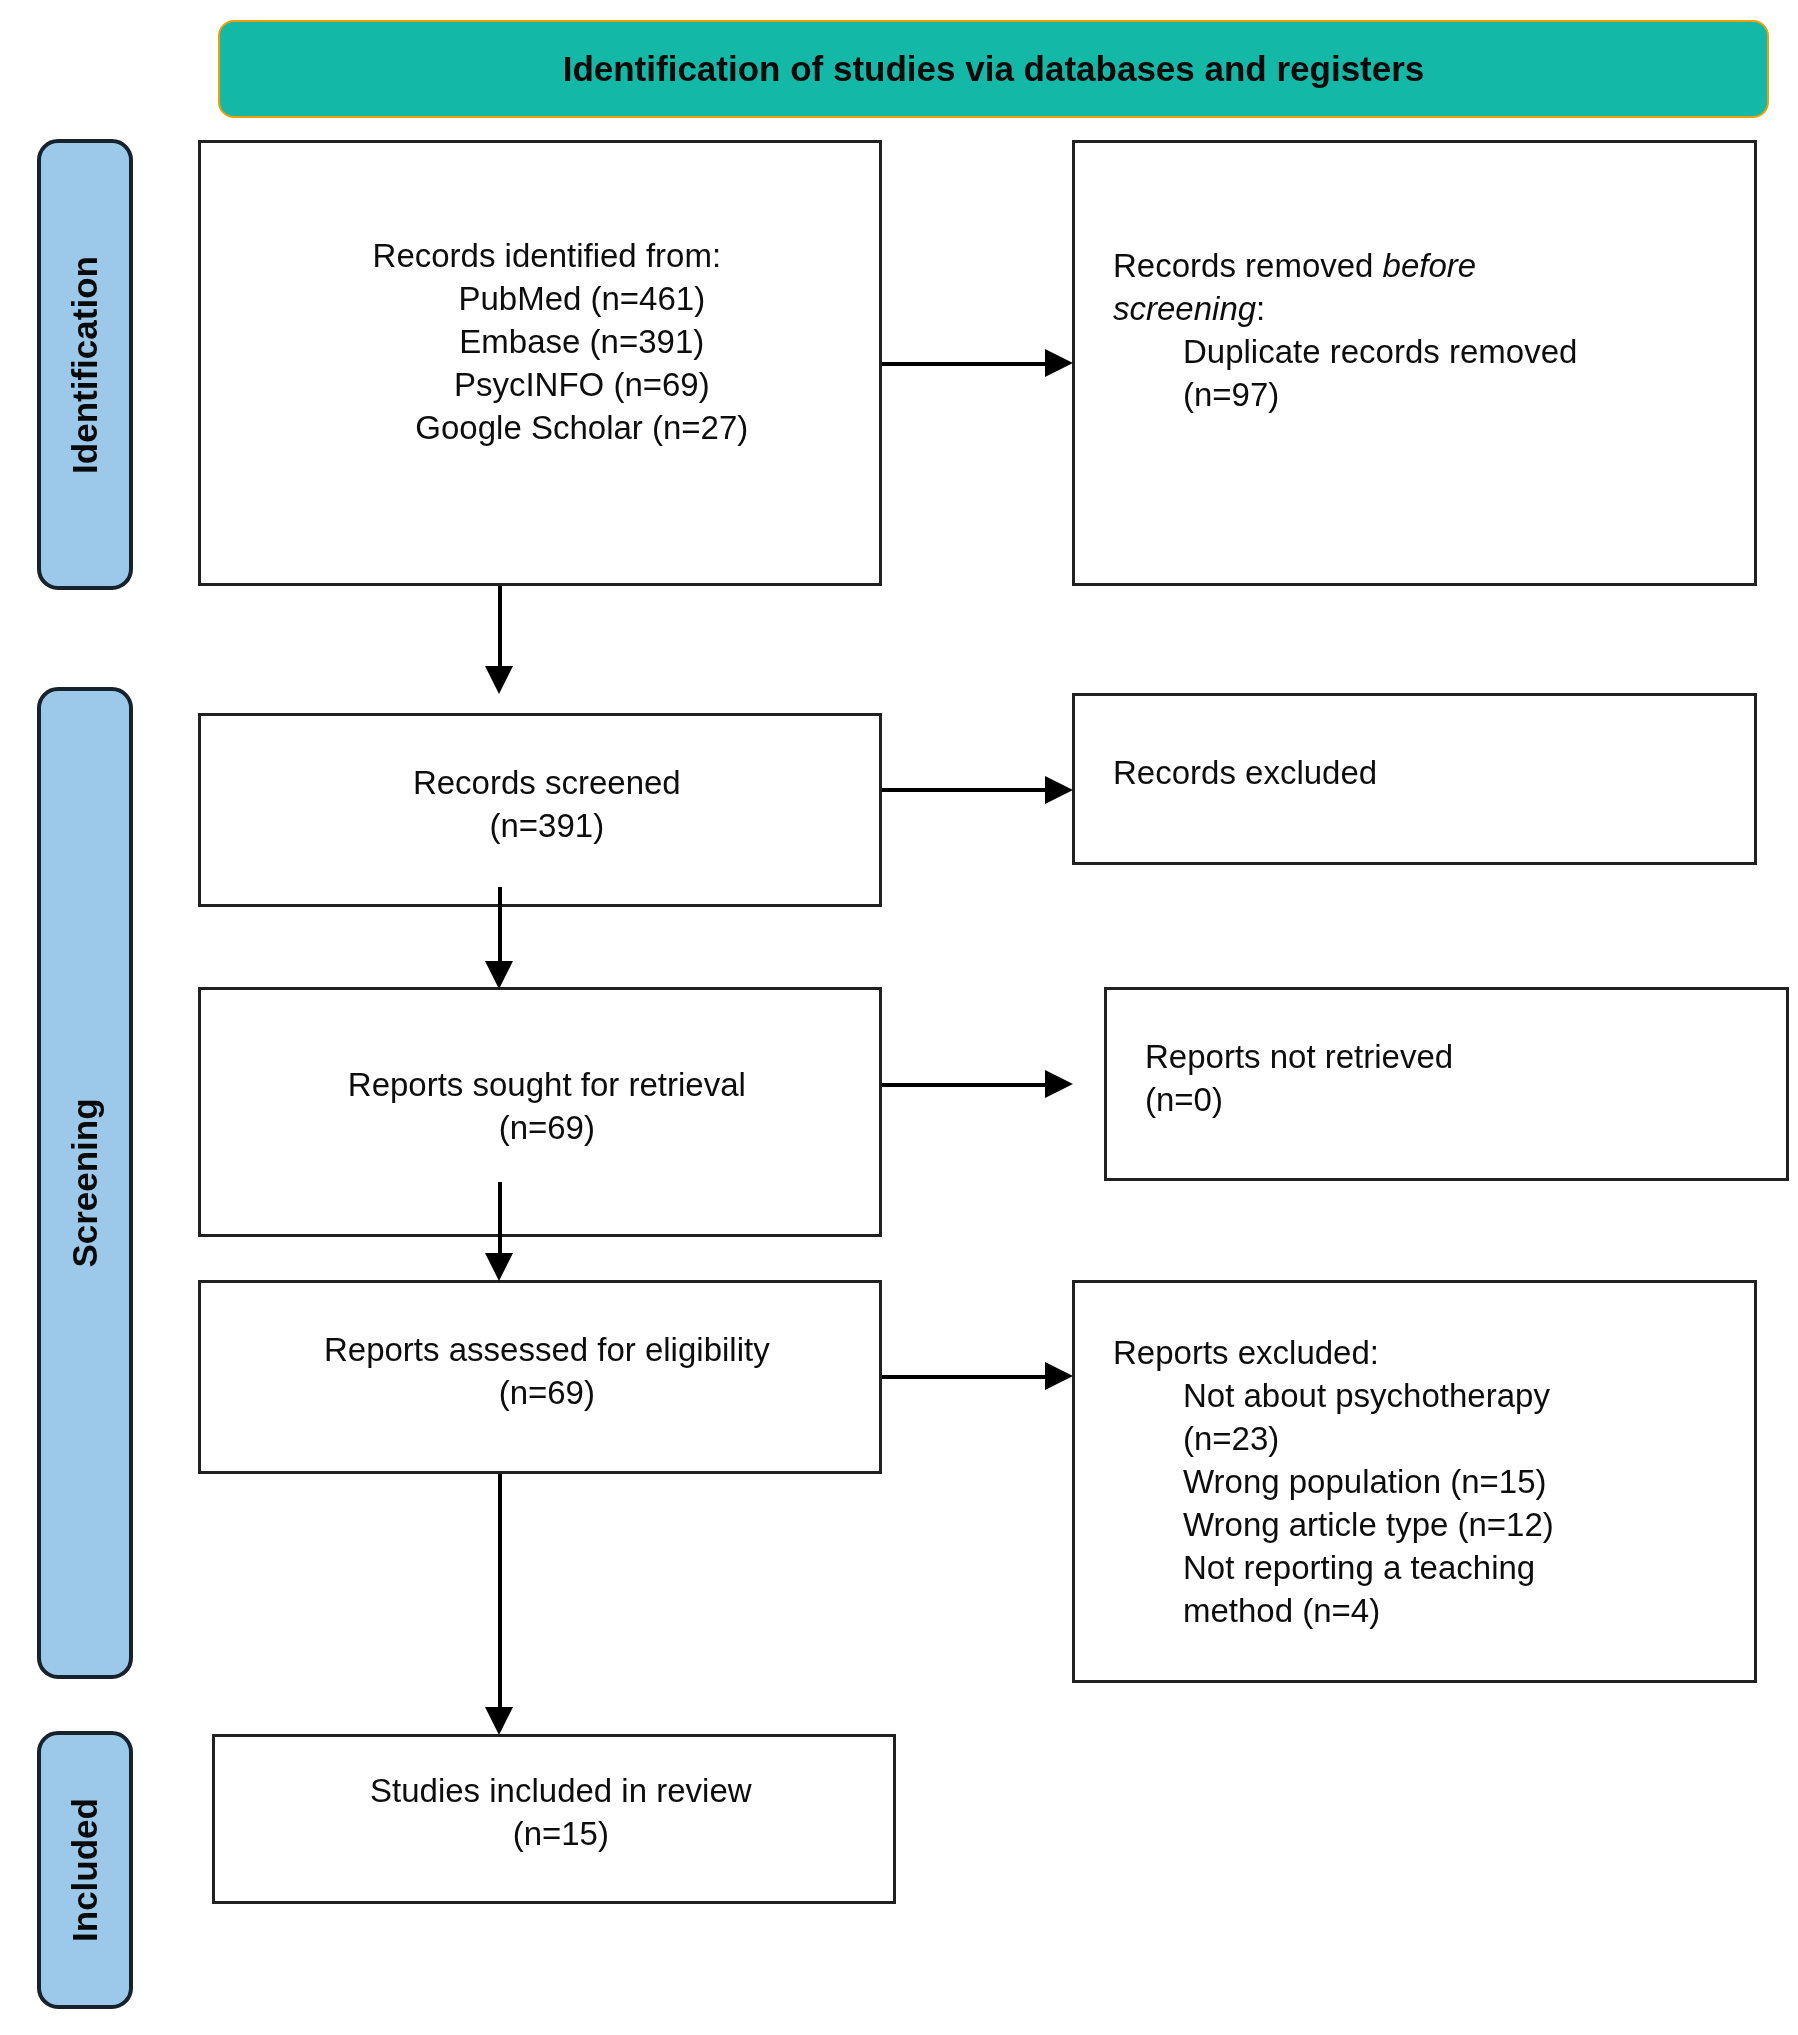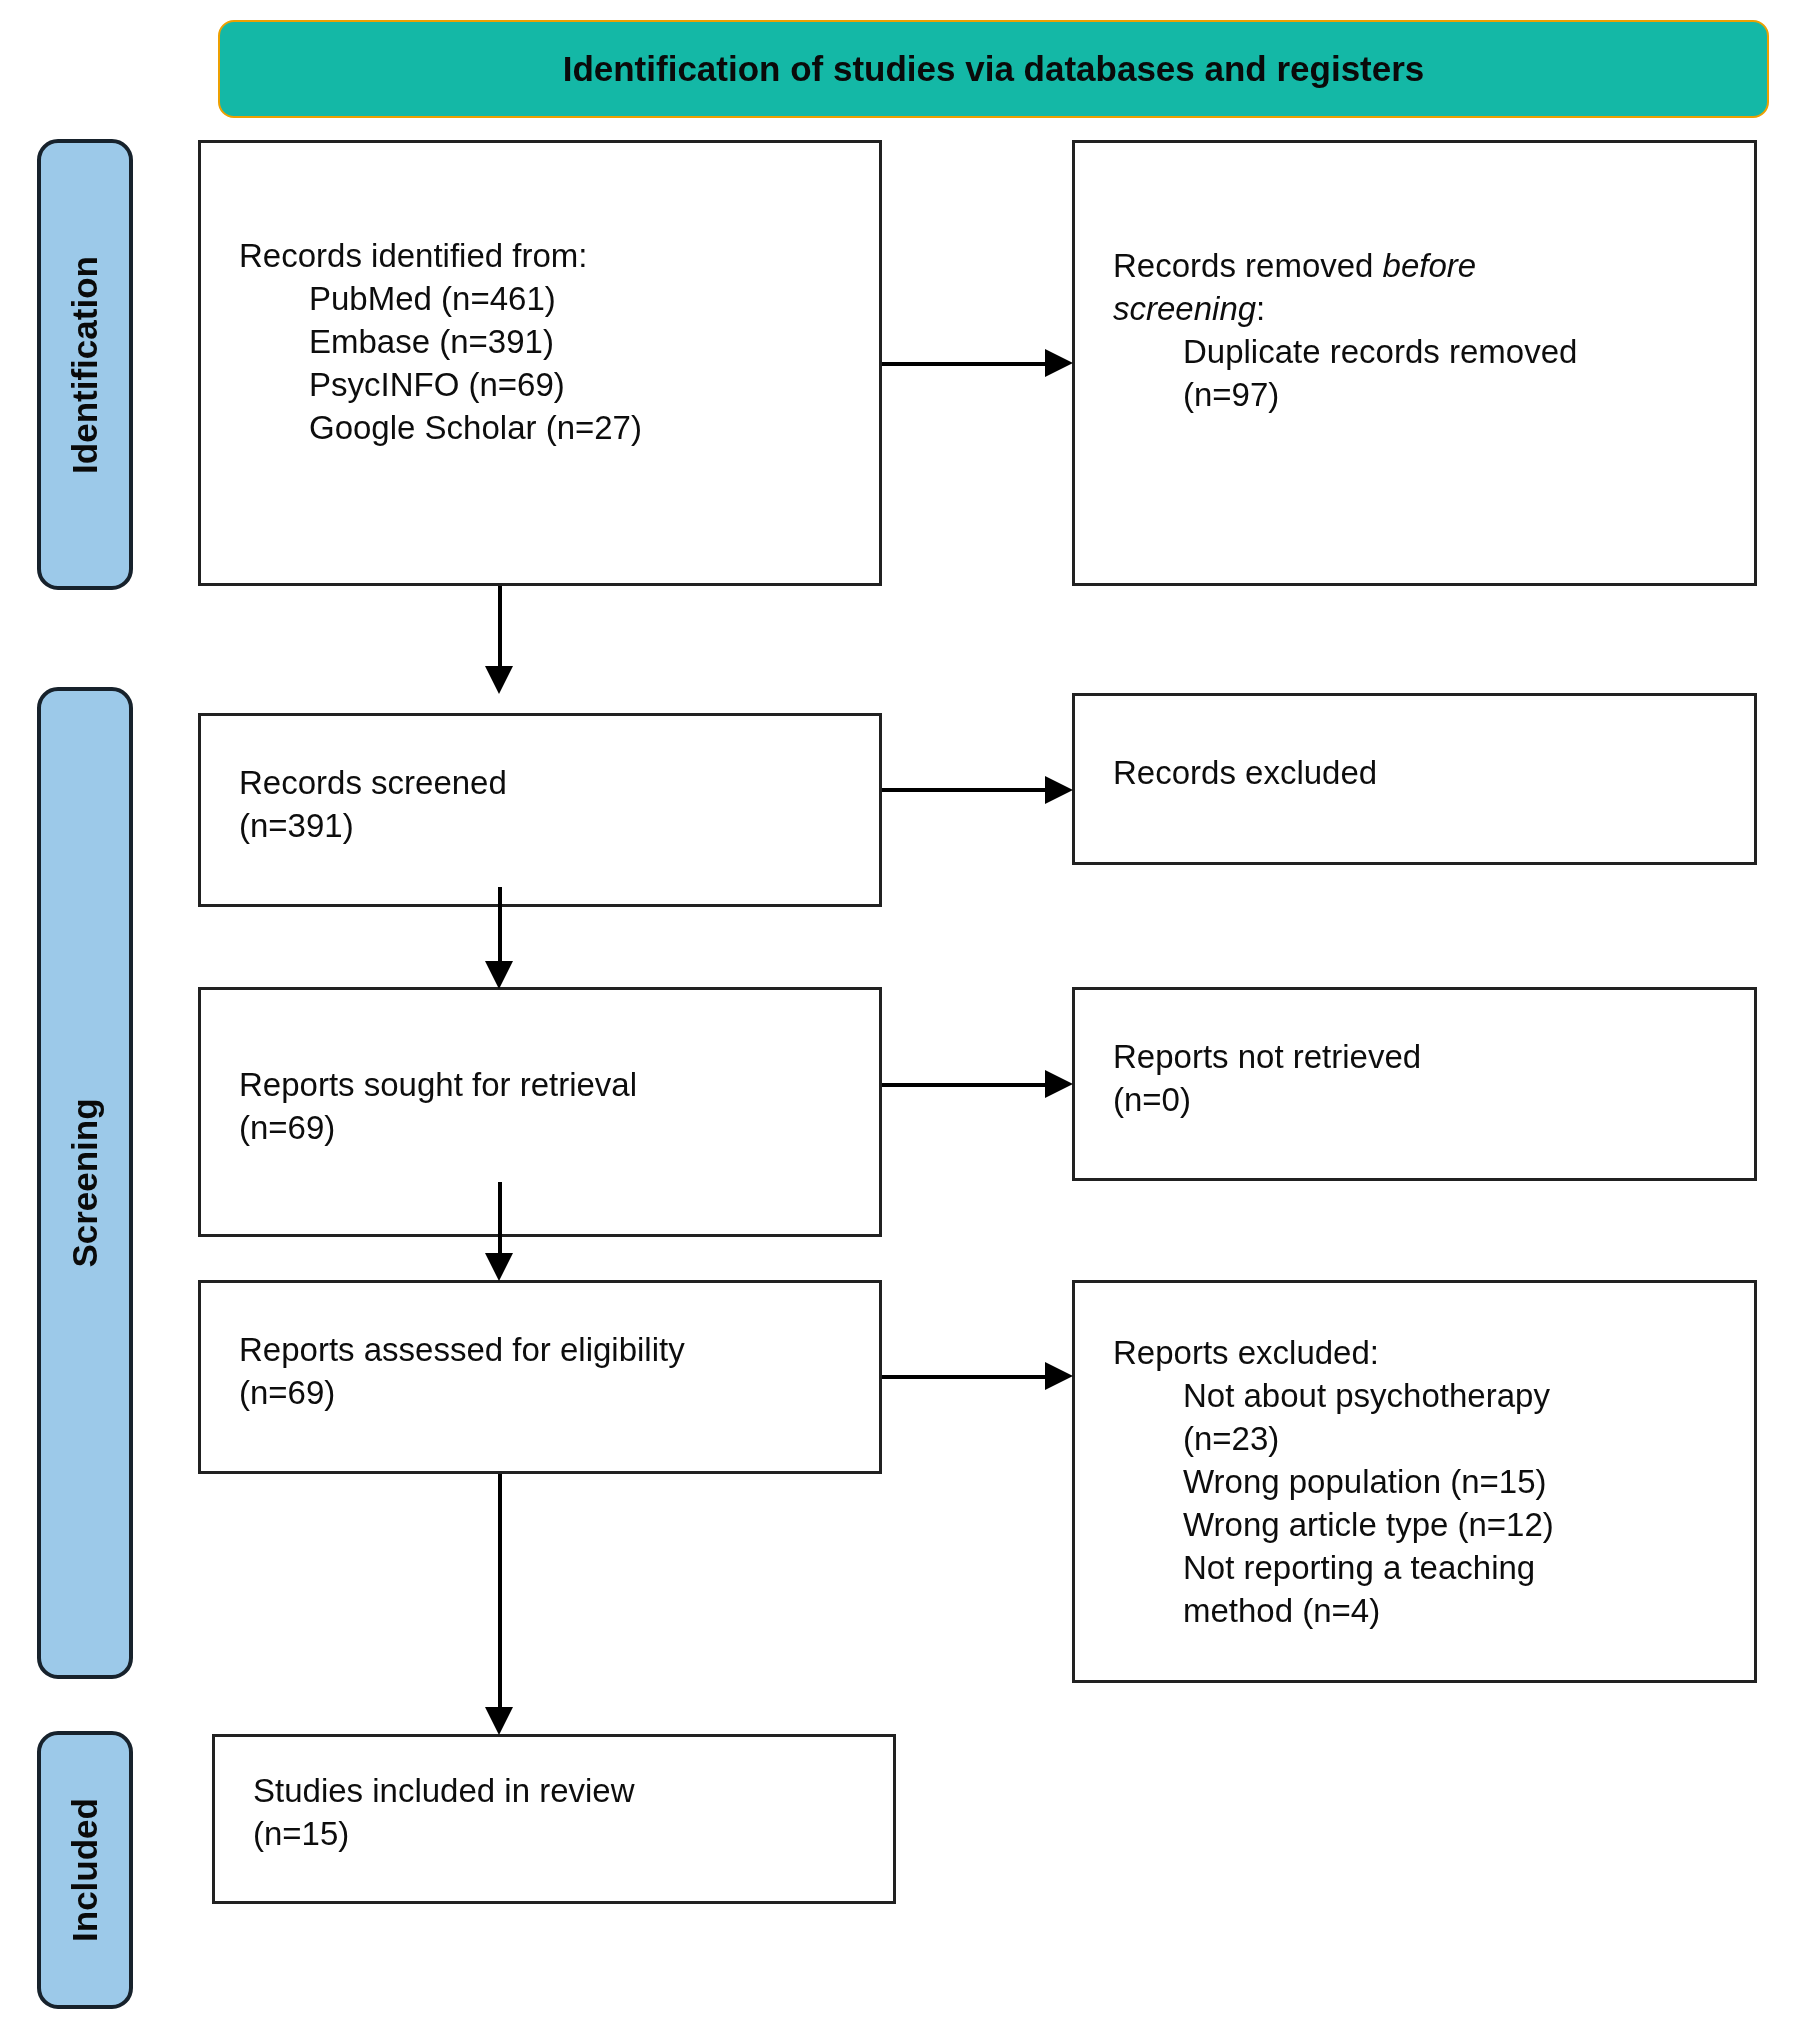"Records identified from:" .lbox { text-align: none -> center }
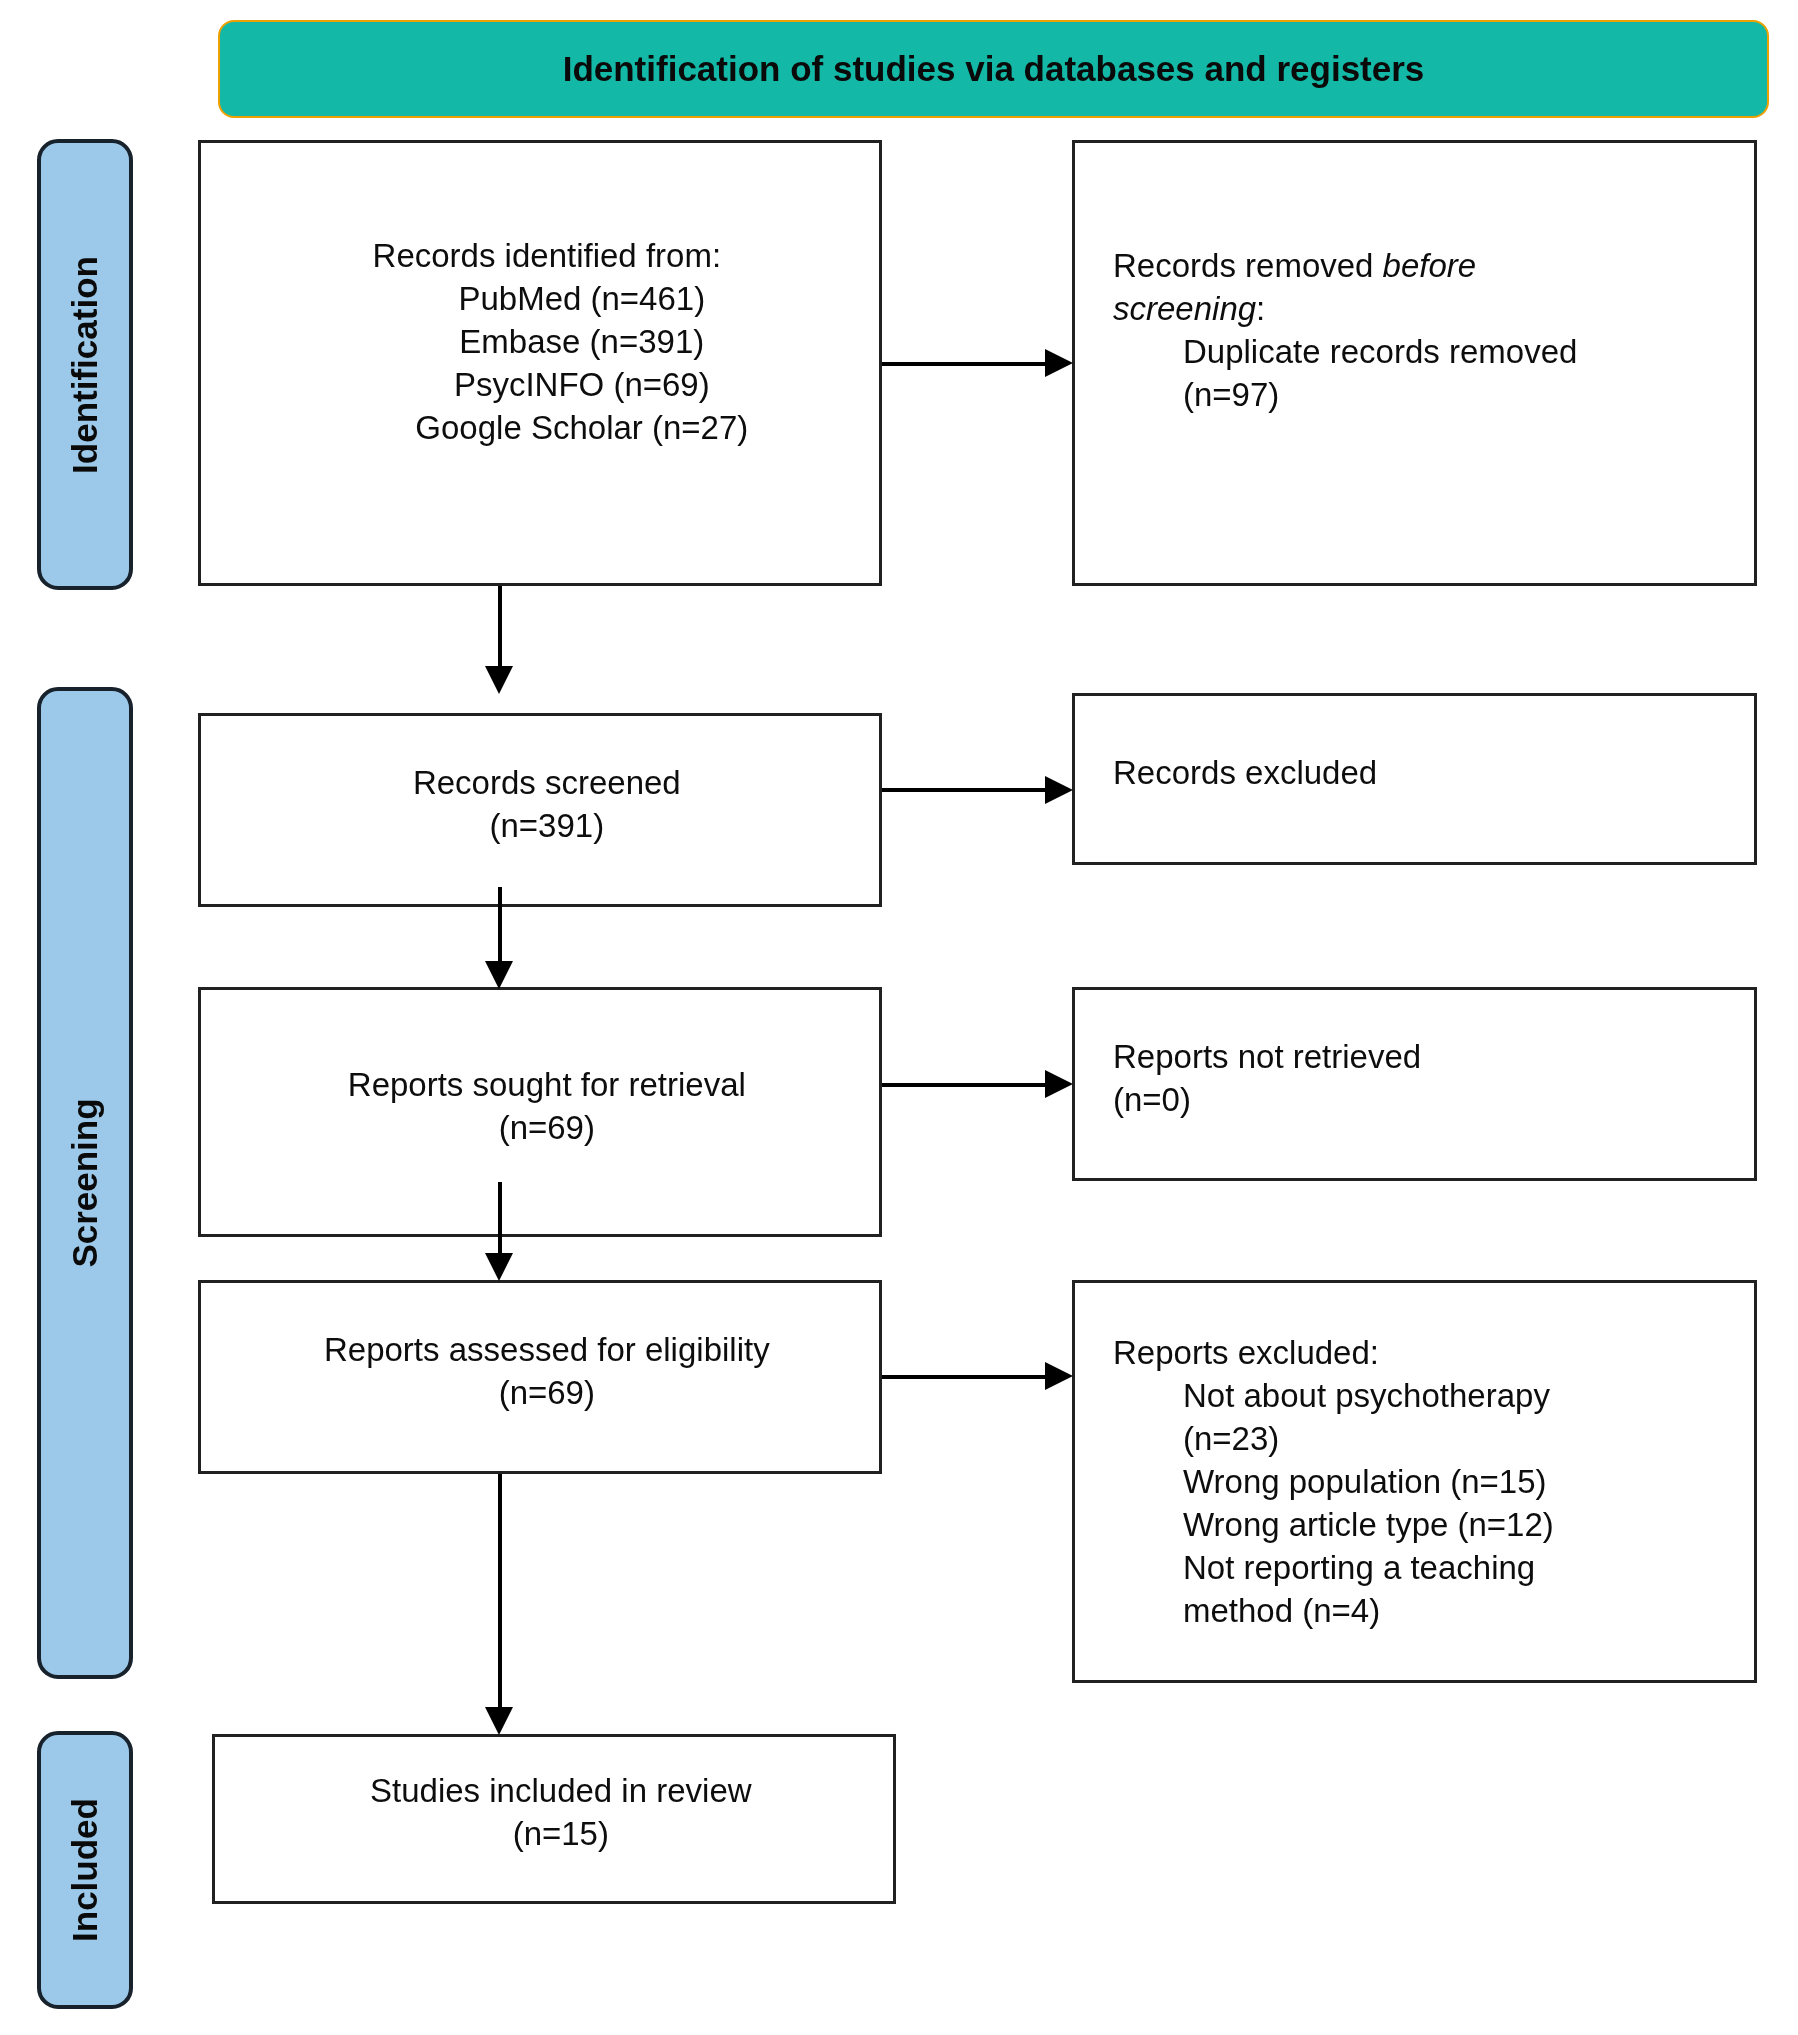"Reports not retrieved" #box-not-retrieved { margin-left: none -> 32px }
